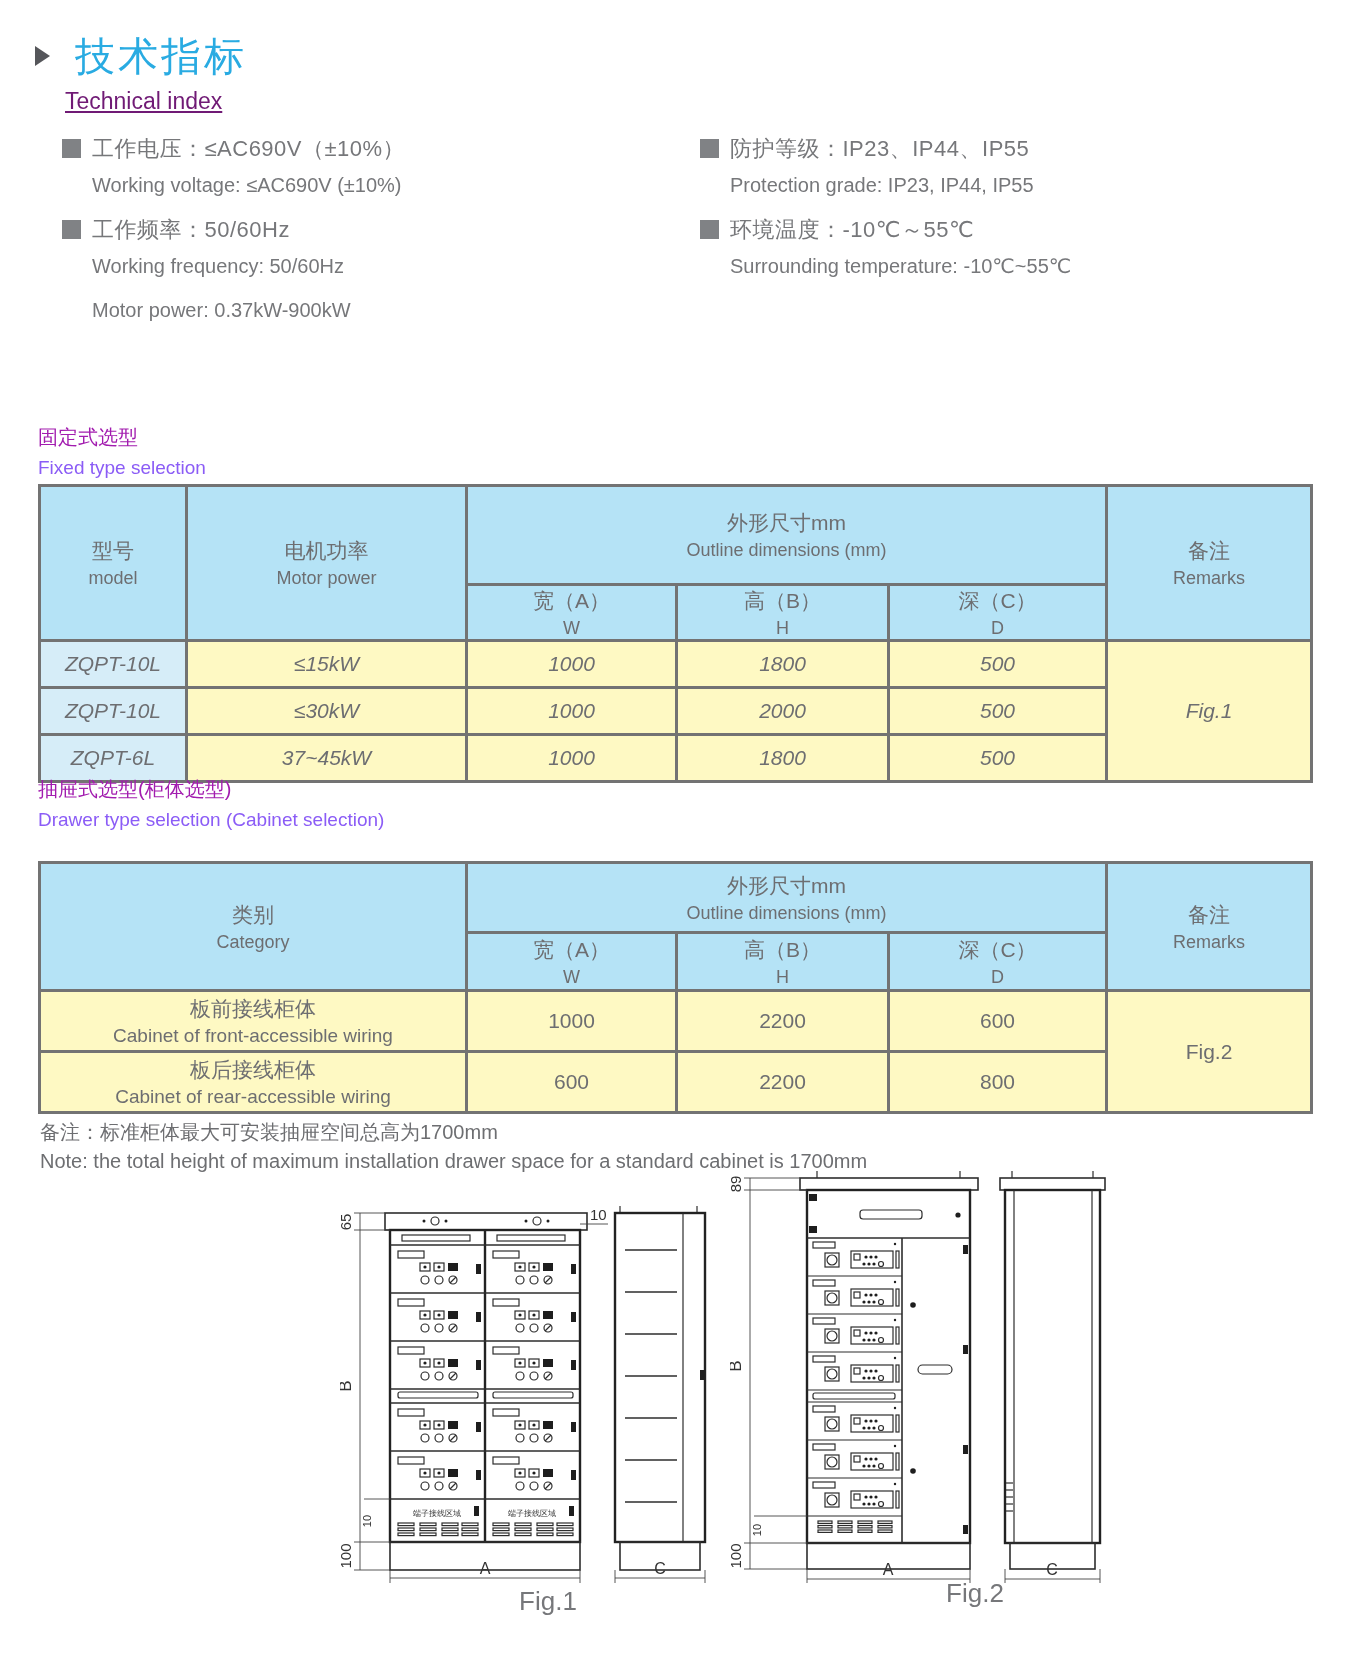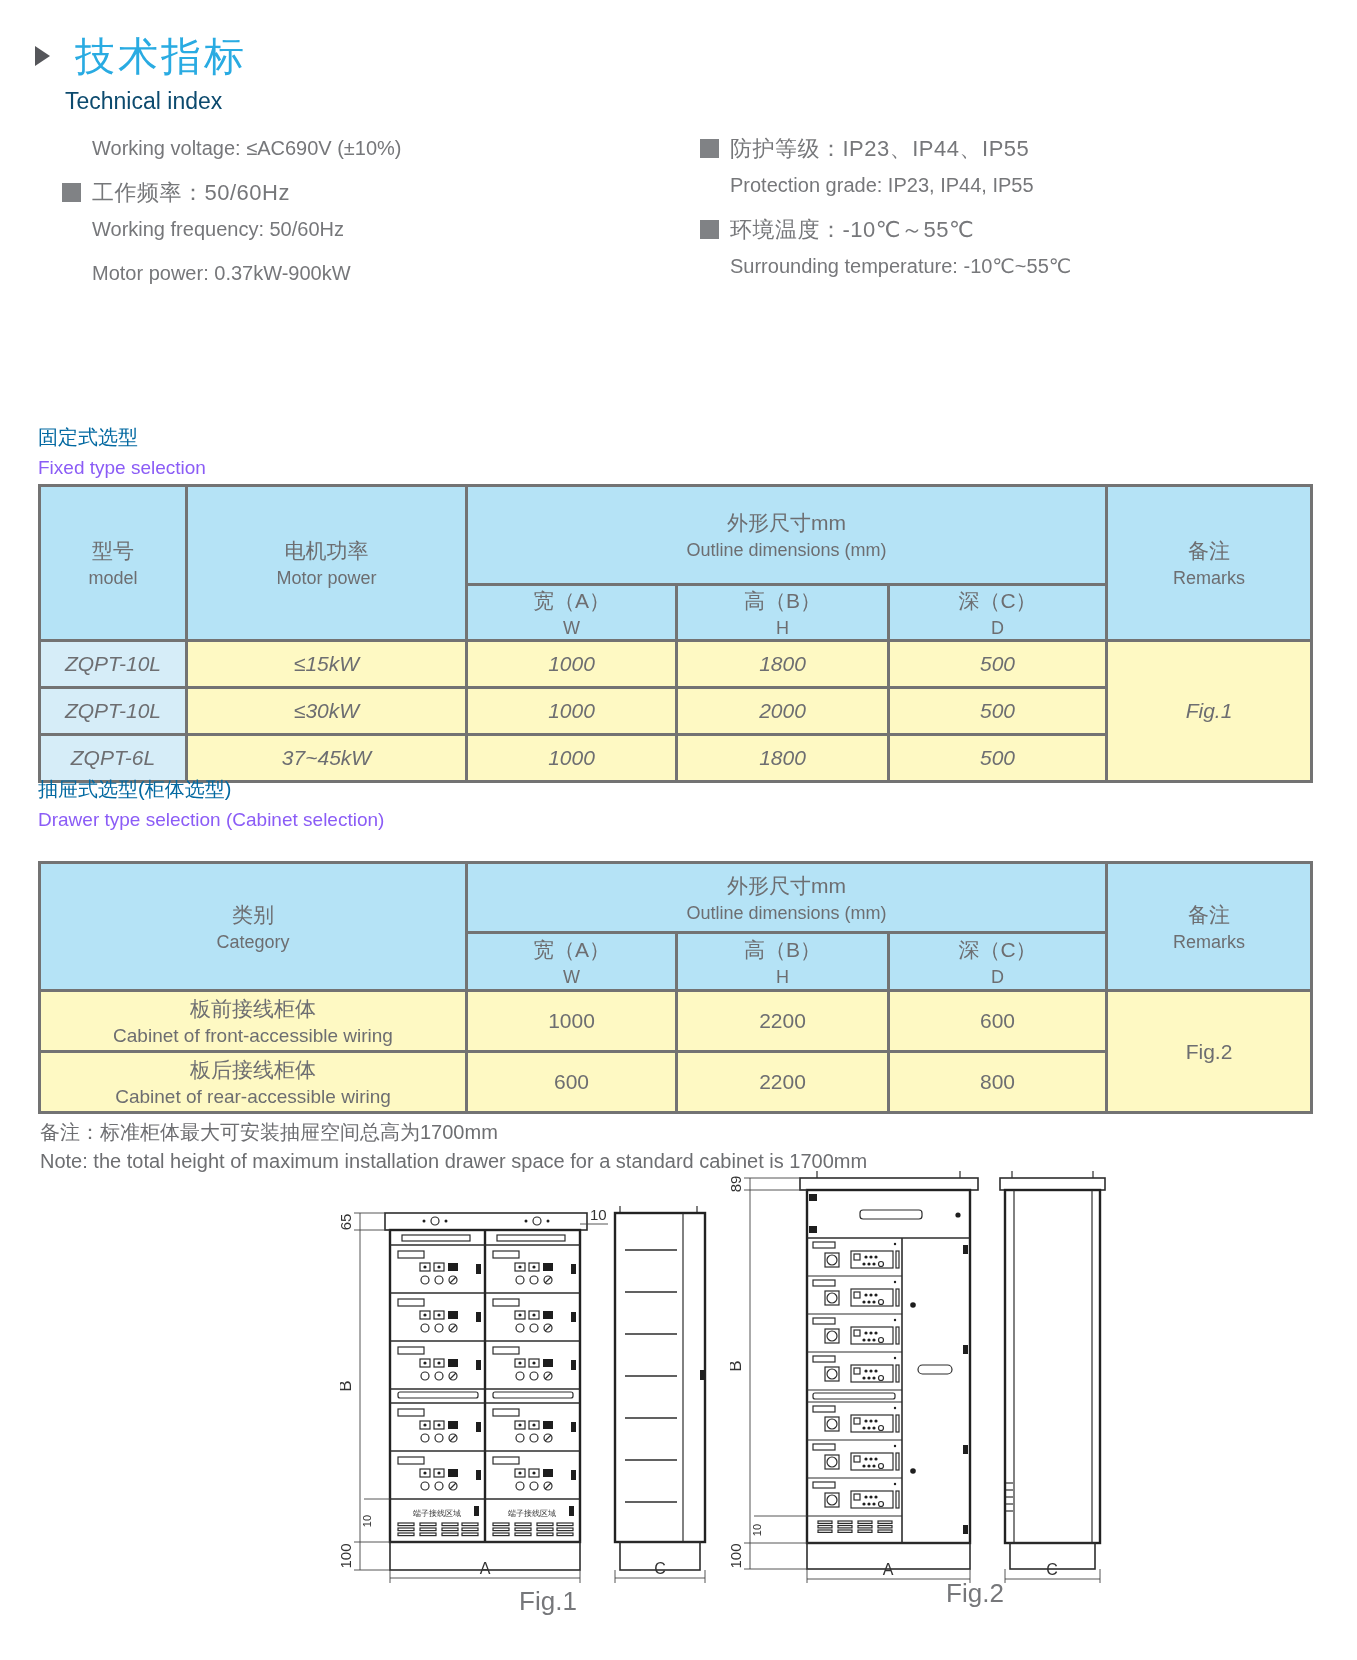"Technical index" .title-en { color: #0c4a6e -> #701a75; text-decoration: none -> underline }
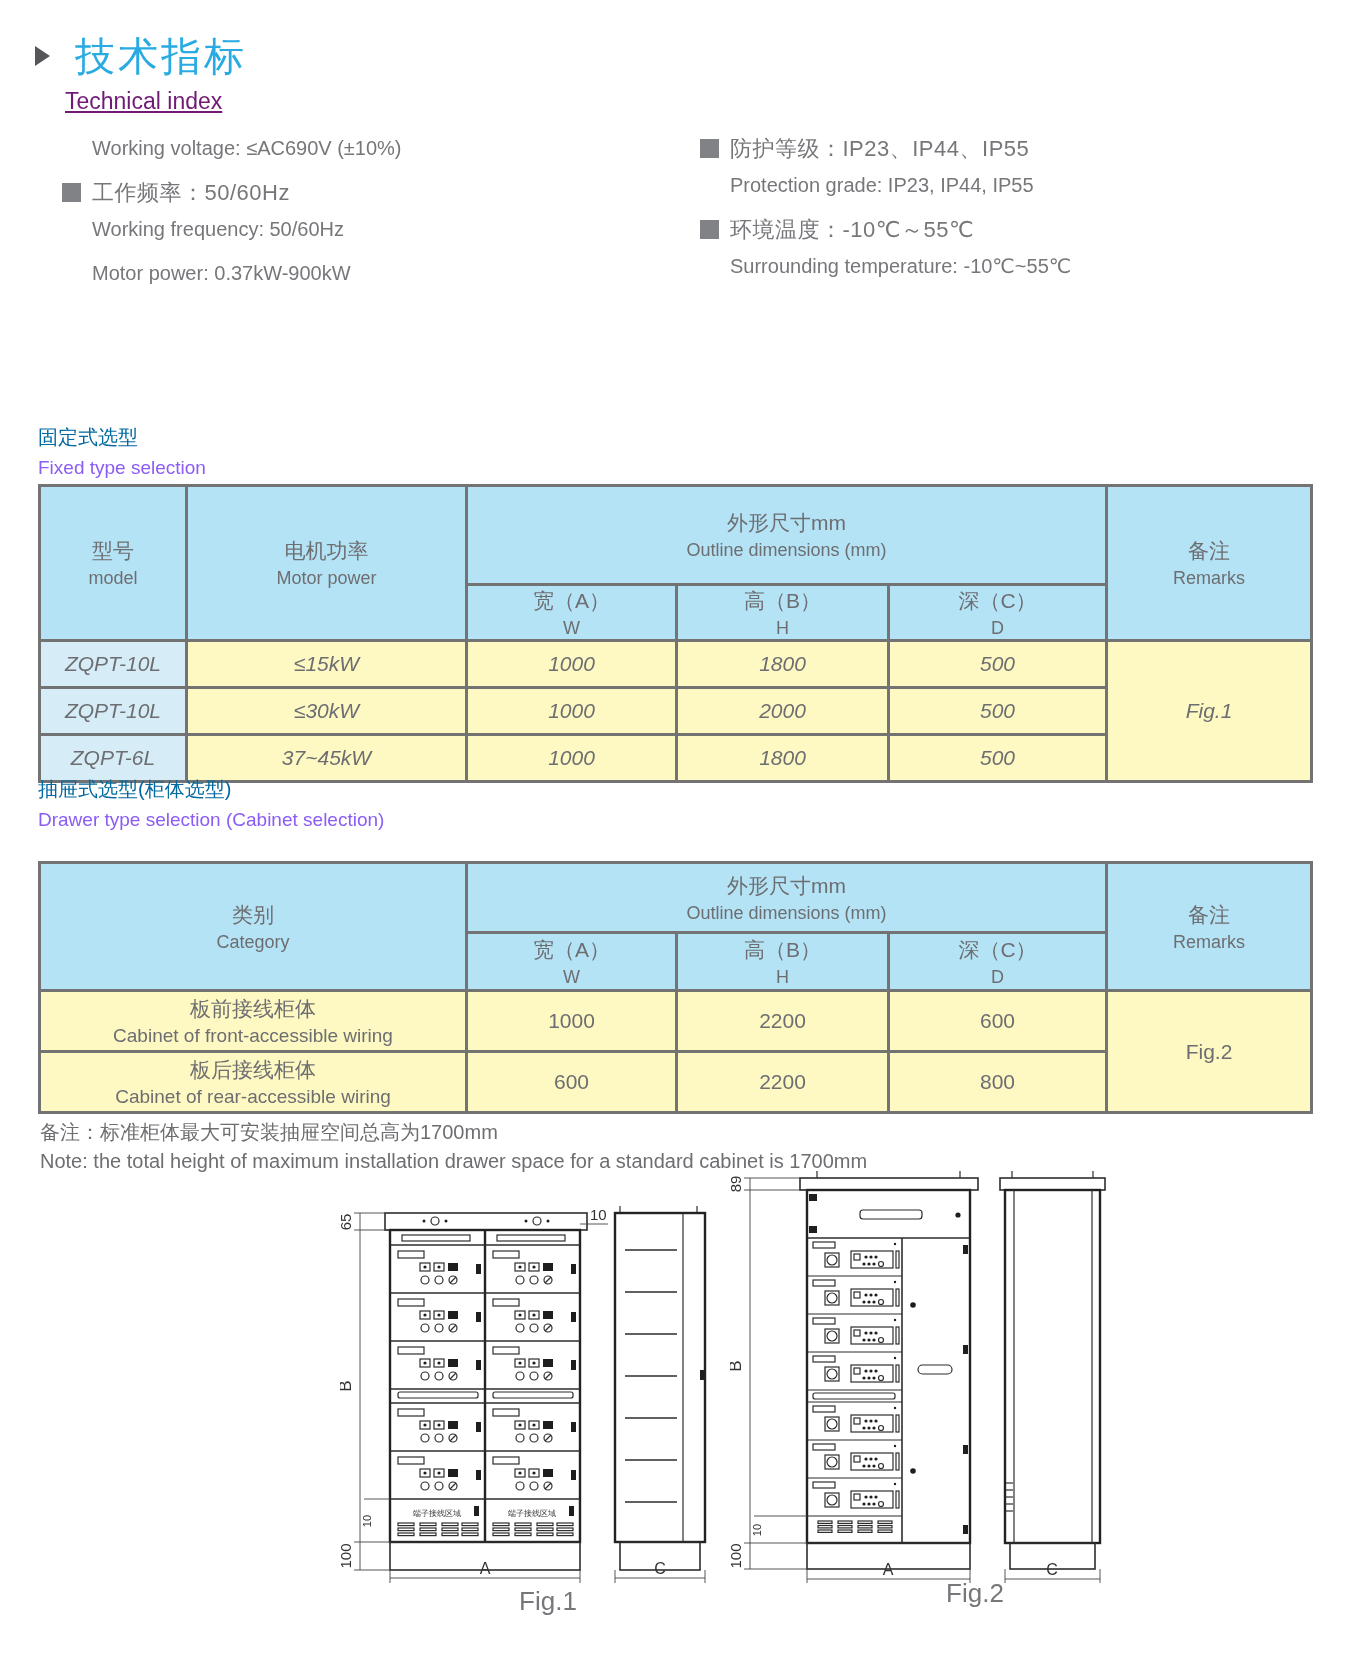"工作电压：≤AC690V（±10%）" div.cn-row { html: none -> <div> <span></span> <span>工作电压：≤AC690V（±10%）</span> </div> }
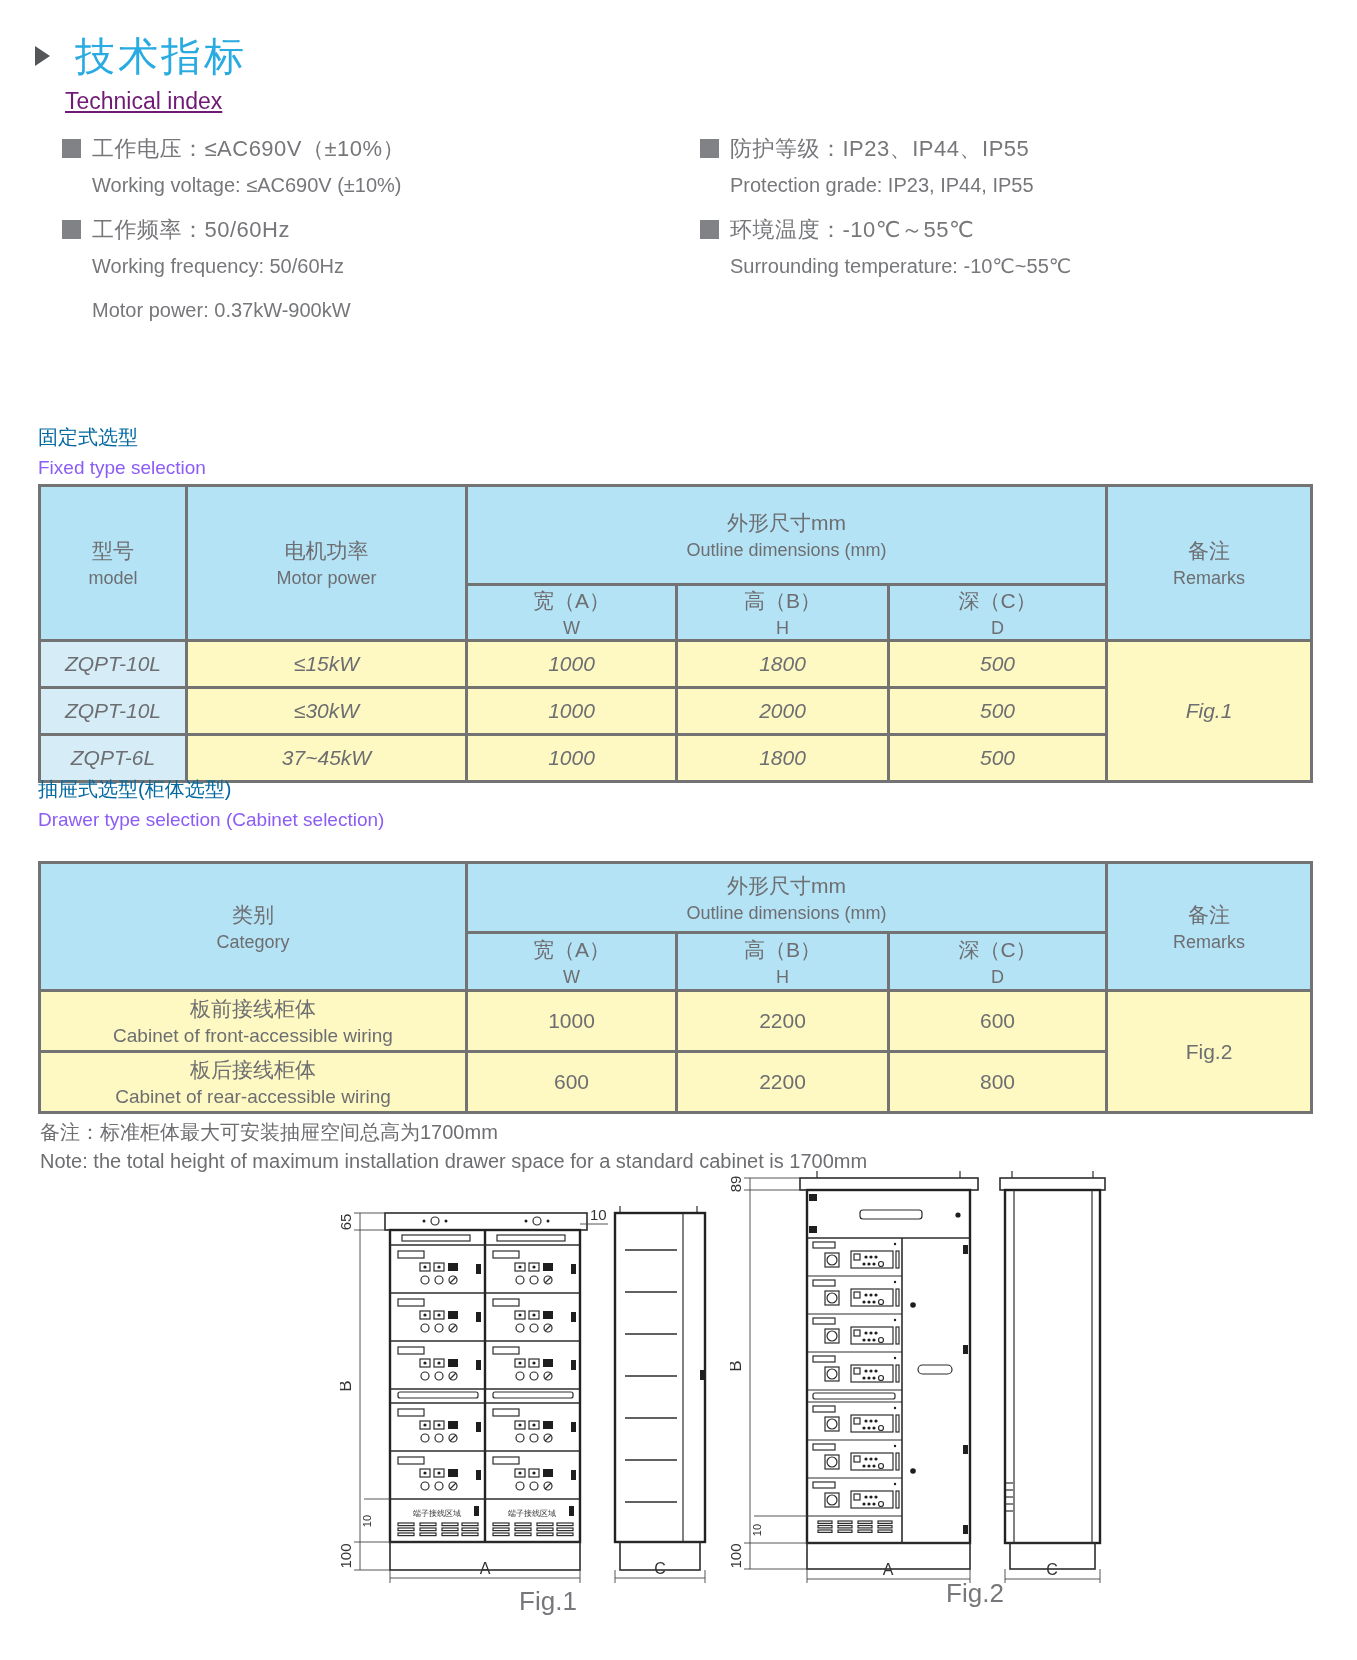"固定式选型" .sec-cn { color: #0369a1 -> #a21caf }
